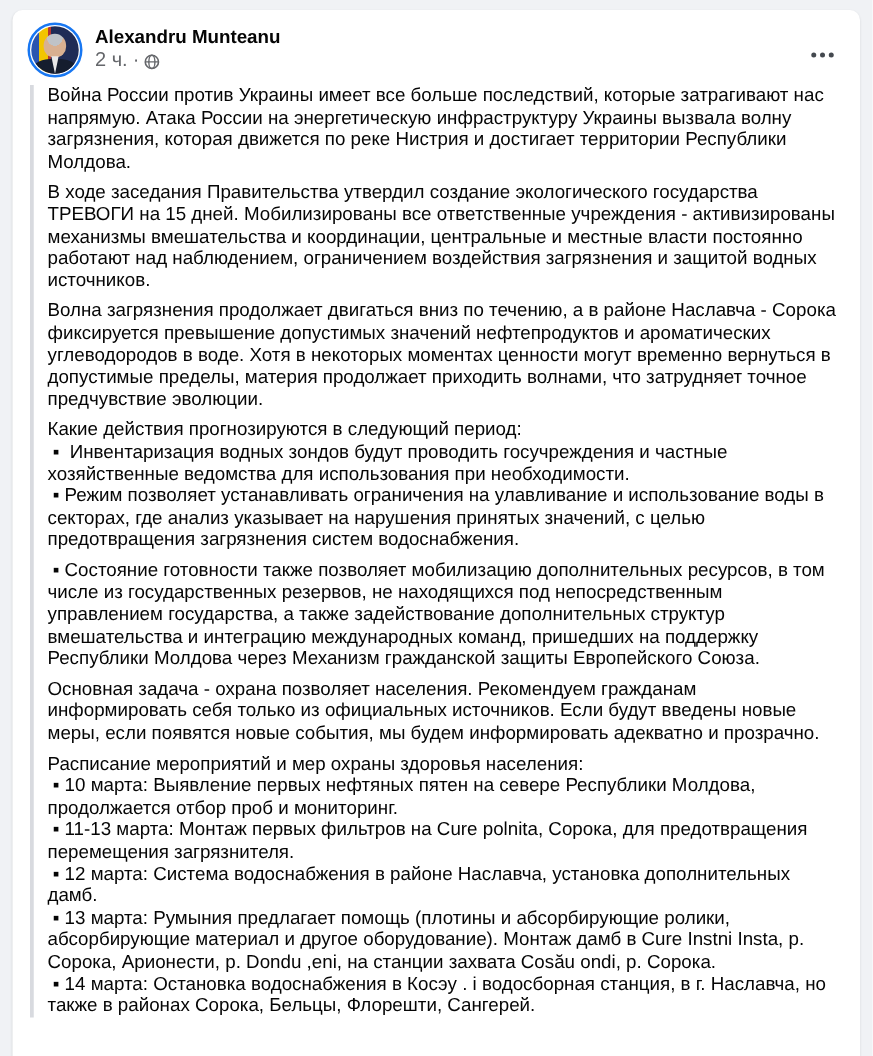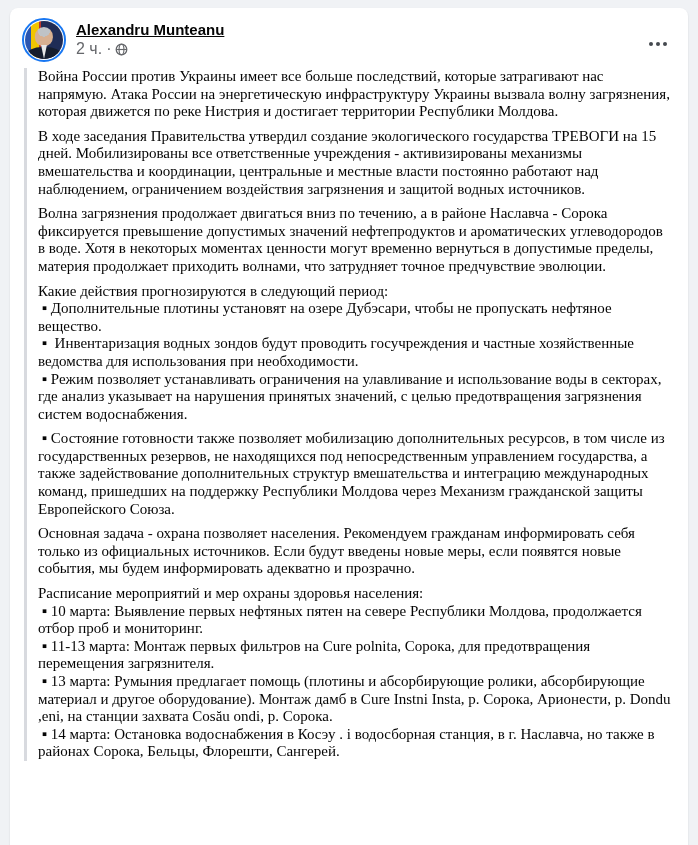"Alexandru Munteanu" .author { text-decoration: underline -> none }
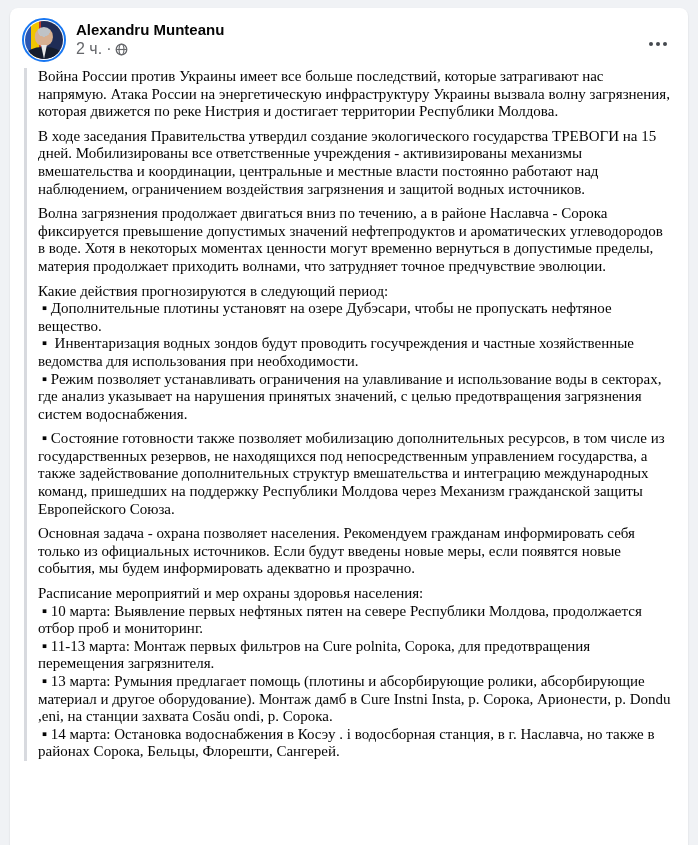"Война России против Украины имеет" .para-line { font-family: Liberation Serif, serif -> none }
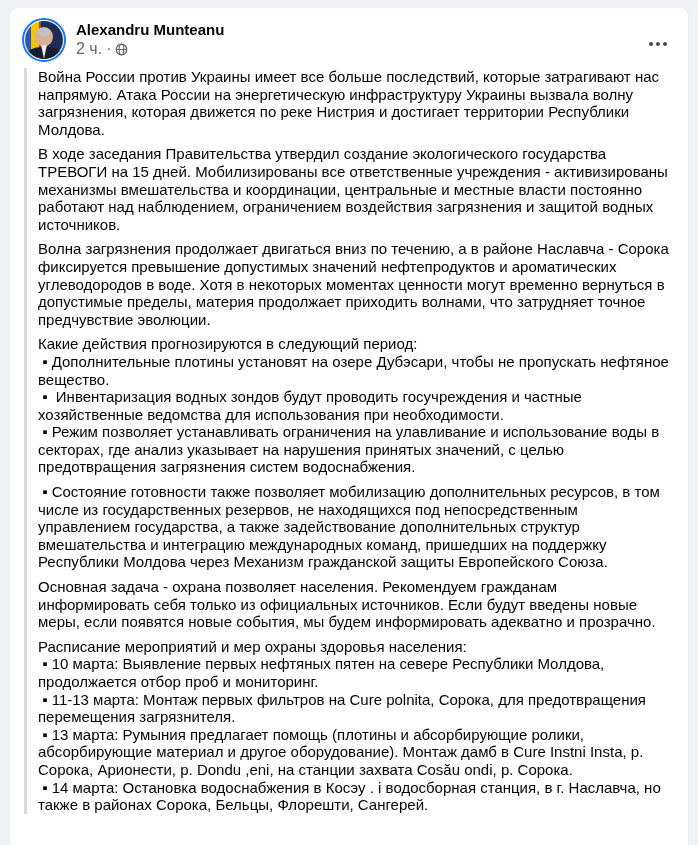"▪ Дополнительные плотины установят на" div.para-line { html: <div> ▪ Дополнительные плотины установят на озере Дубэсари, чтобы не пропускать нефтяное вещество.</div> -> none }
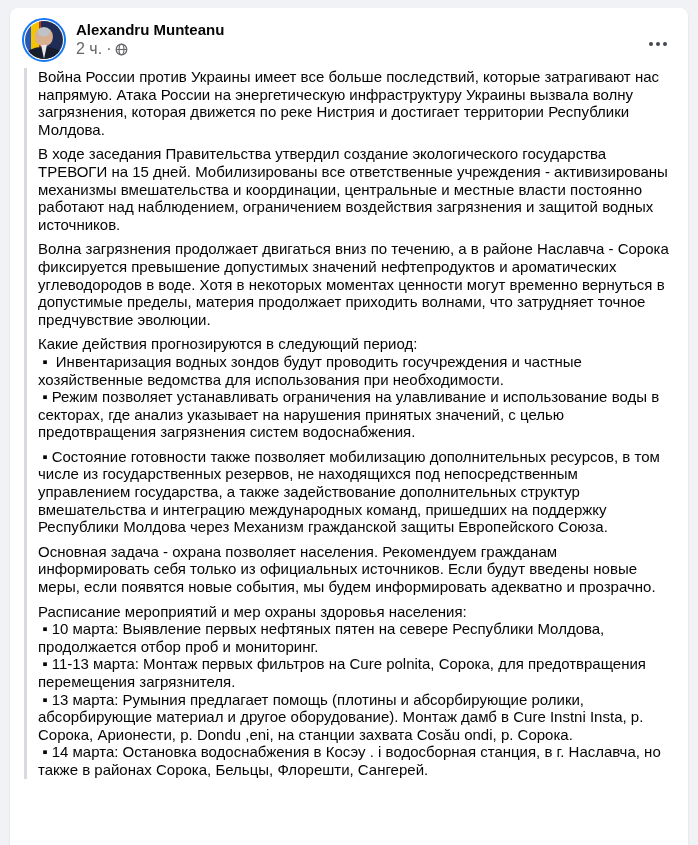"▪ 12 марта: Система водоснабжения" div.para-line { html: none -> <div> ▪ 12 марта: Система водоснабжения в районе Наславча, установка дополнительных дамб.</div> }
